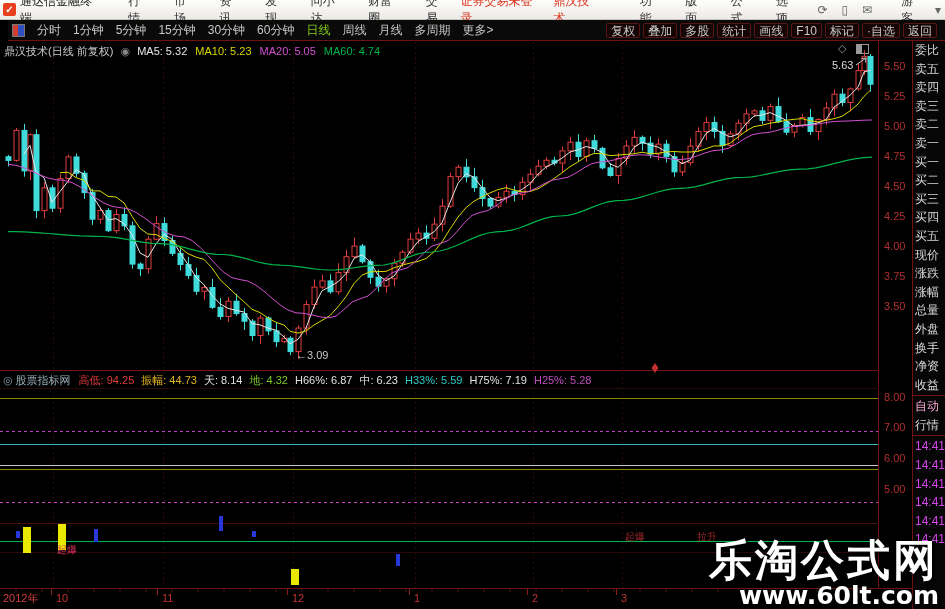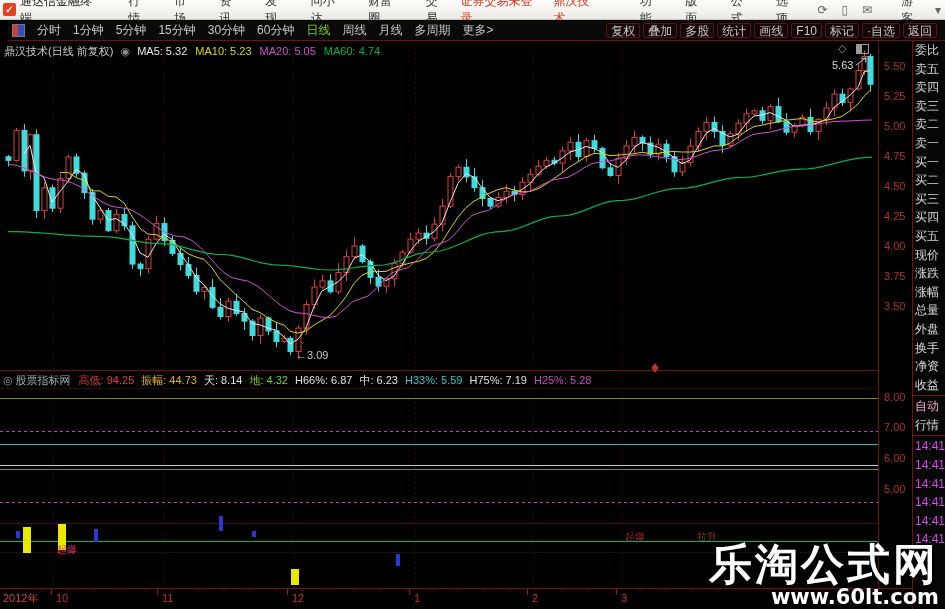"www.60lt.com" .wm2 { font-size: 21px -> 25px }
